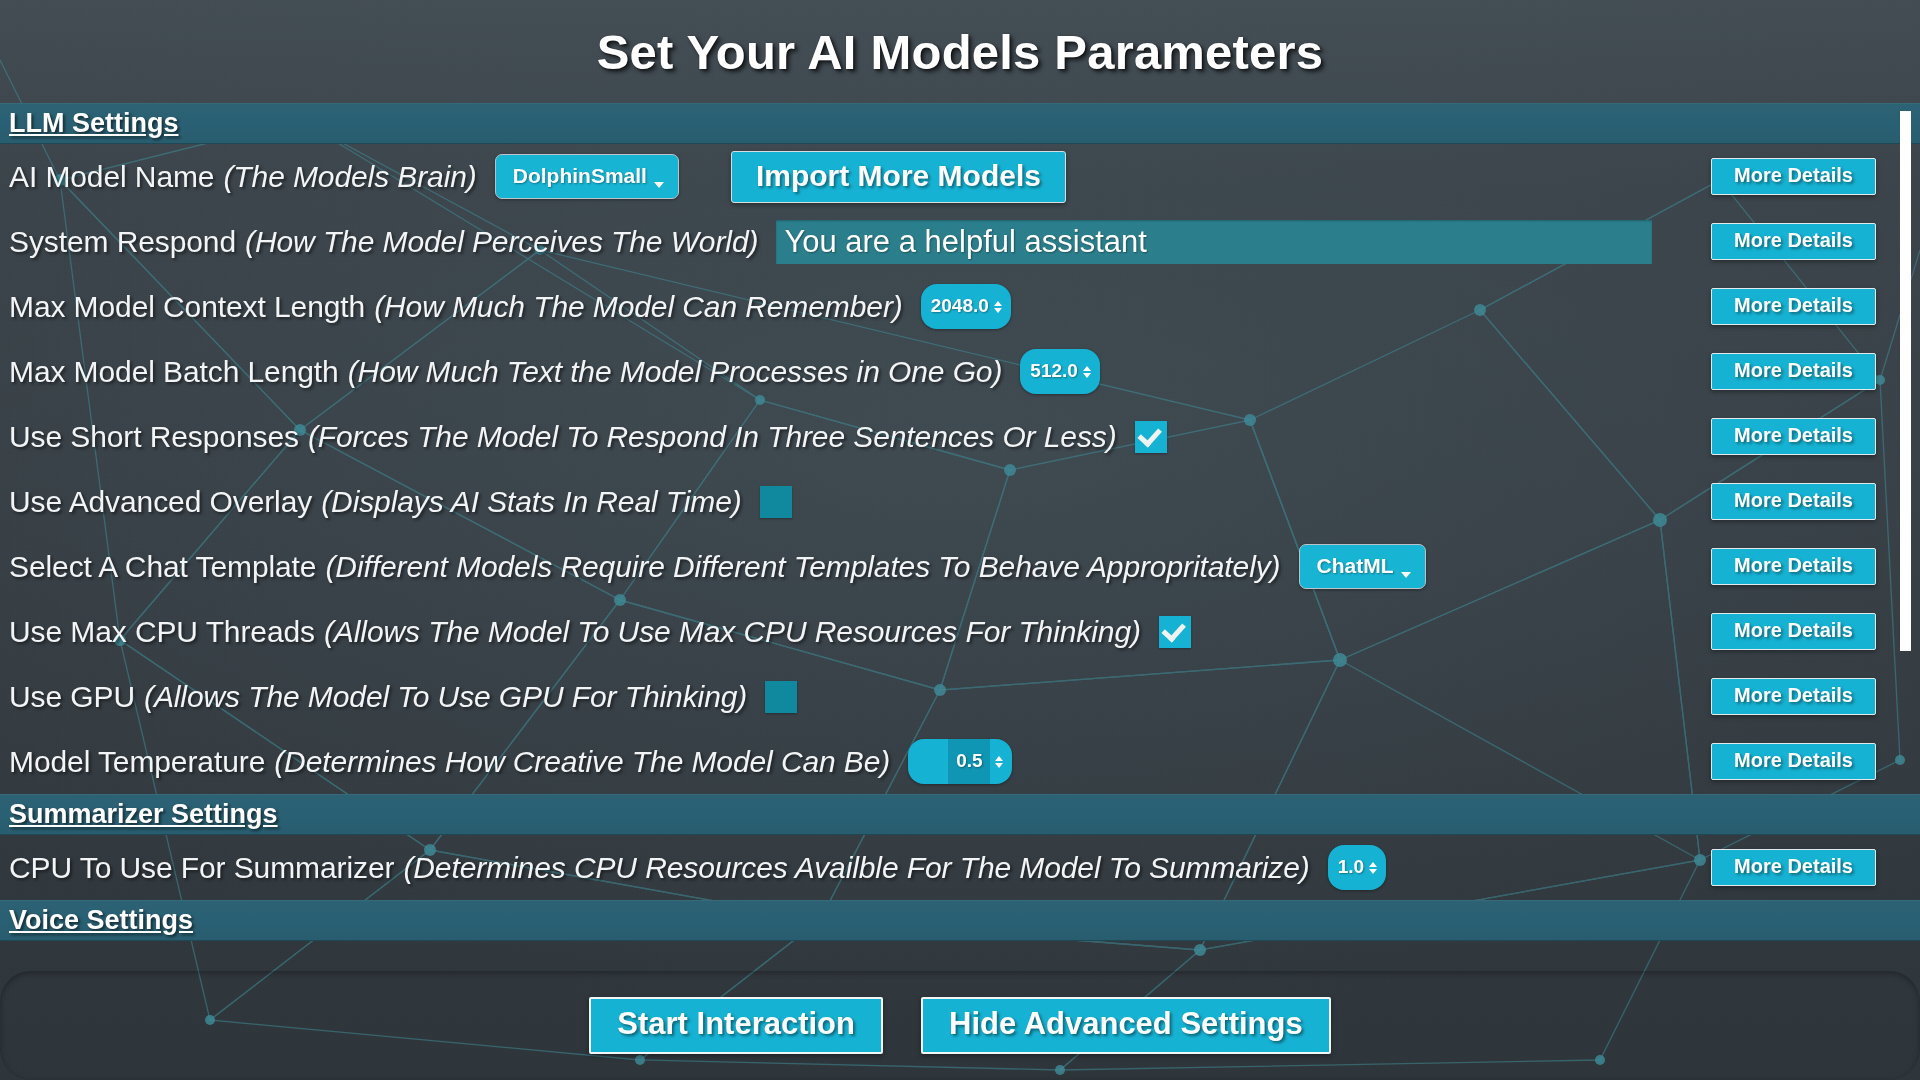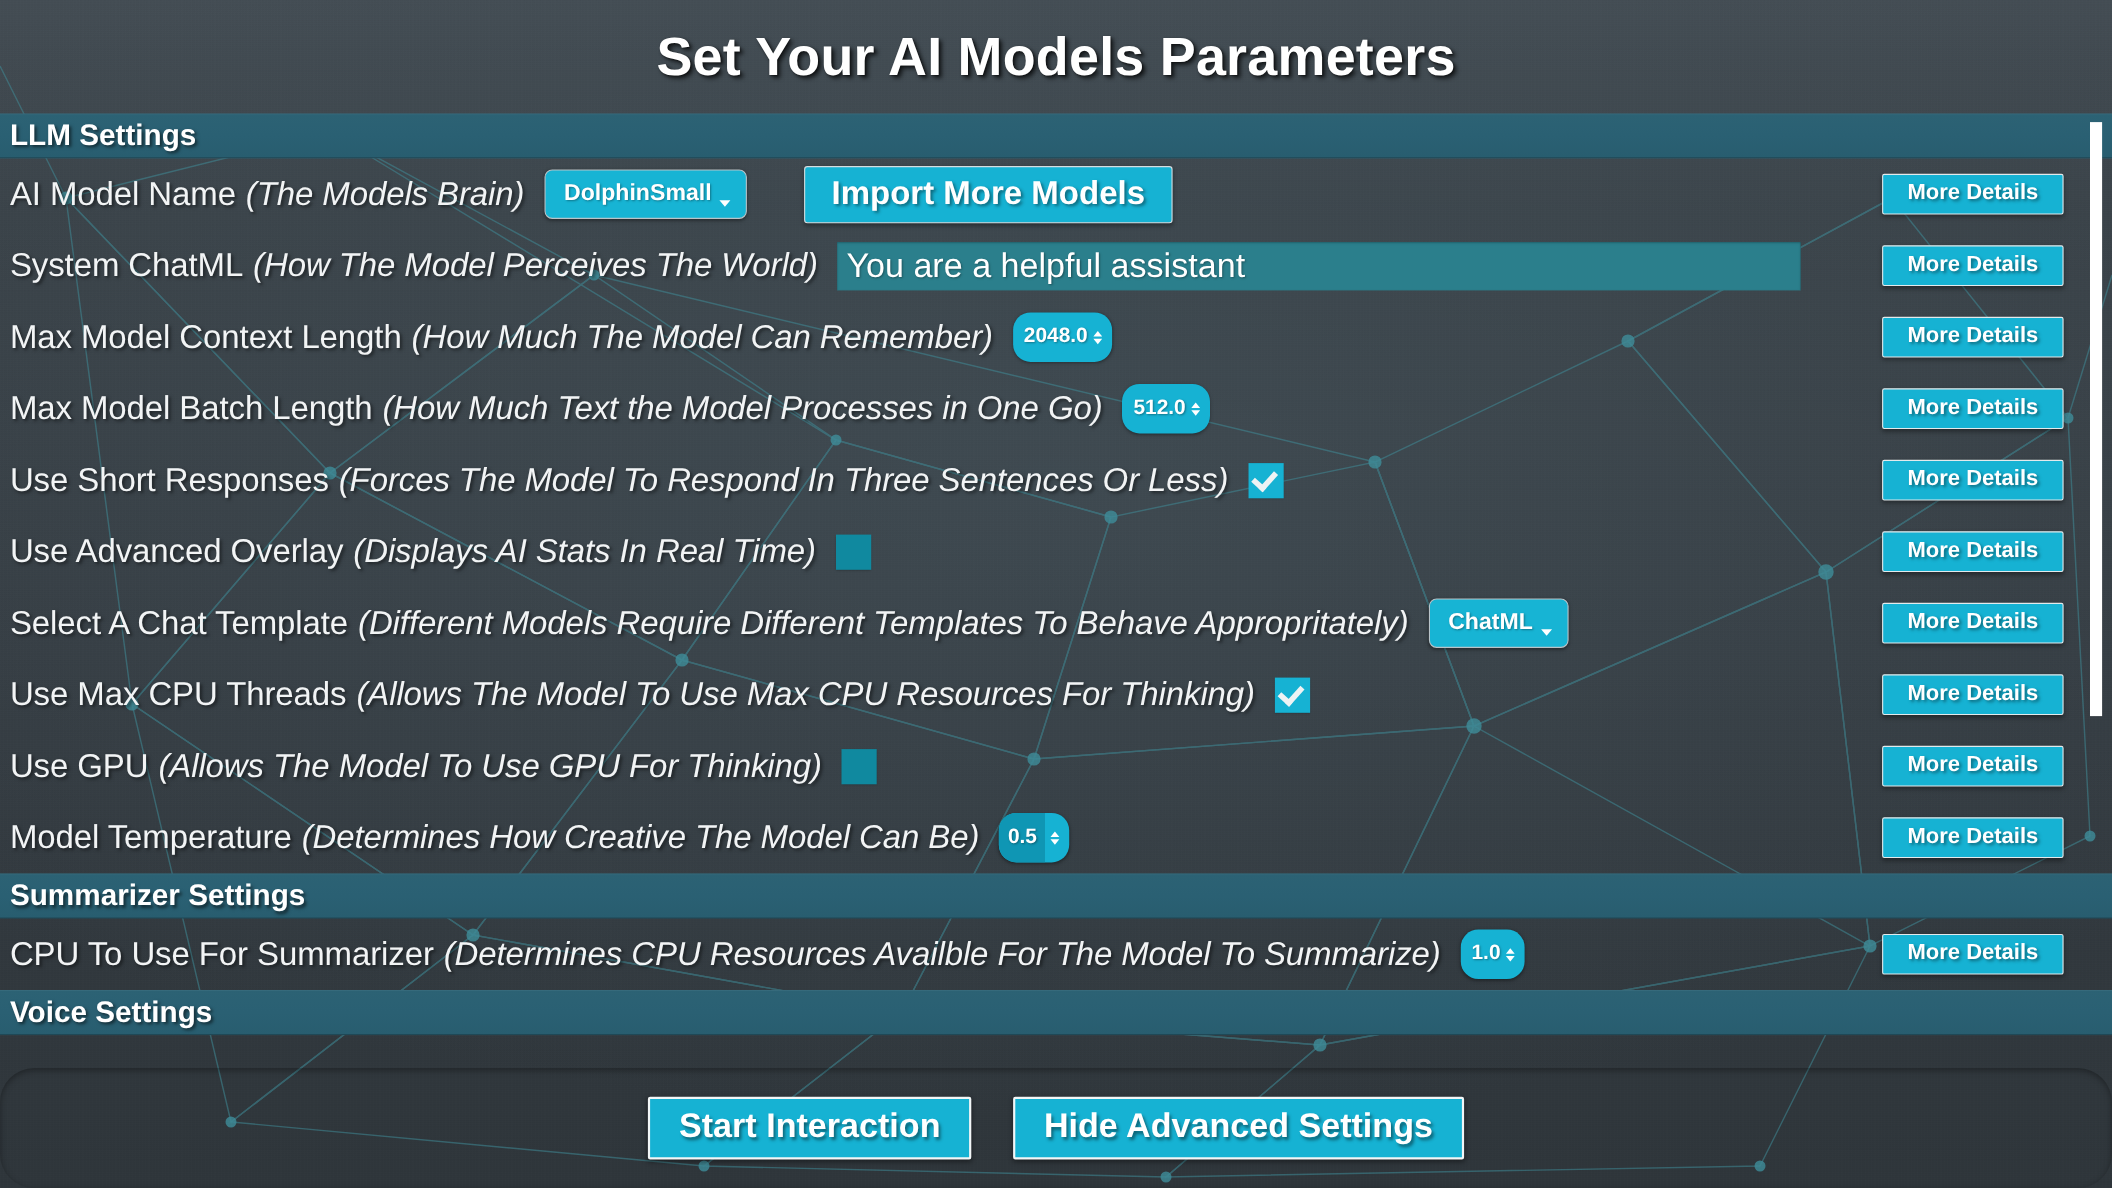"LLM Settings" .section-header-label { text-decoration: none -> underline }
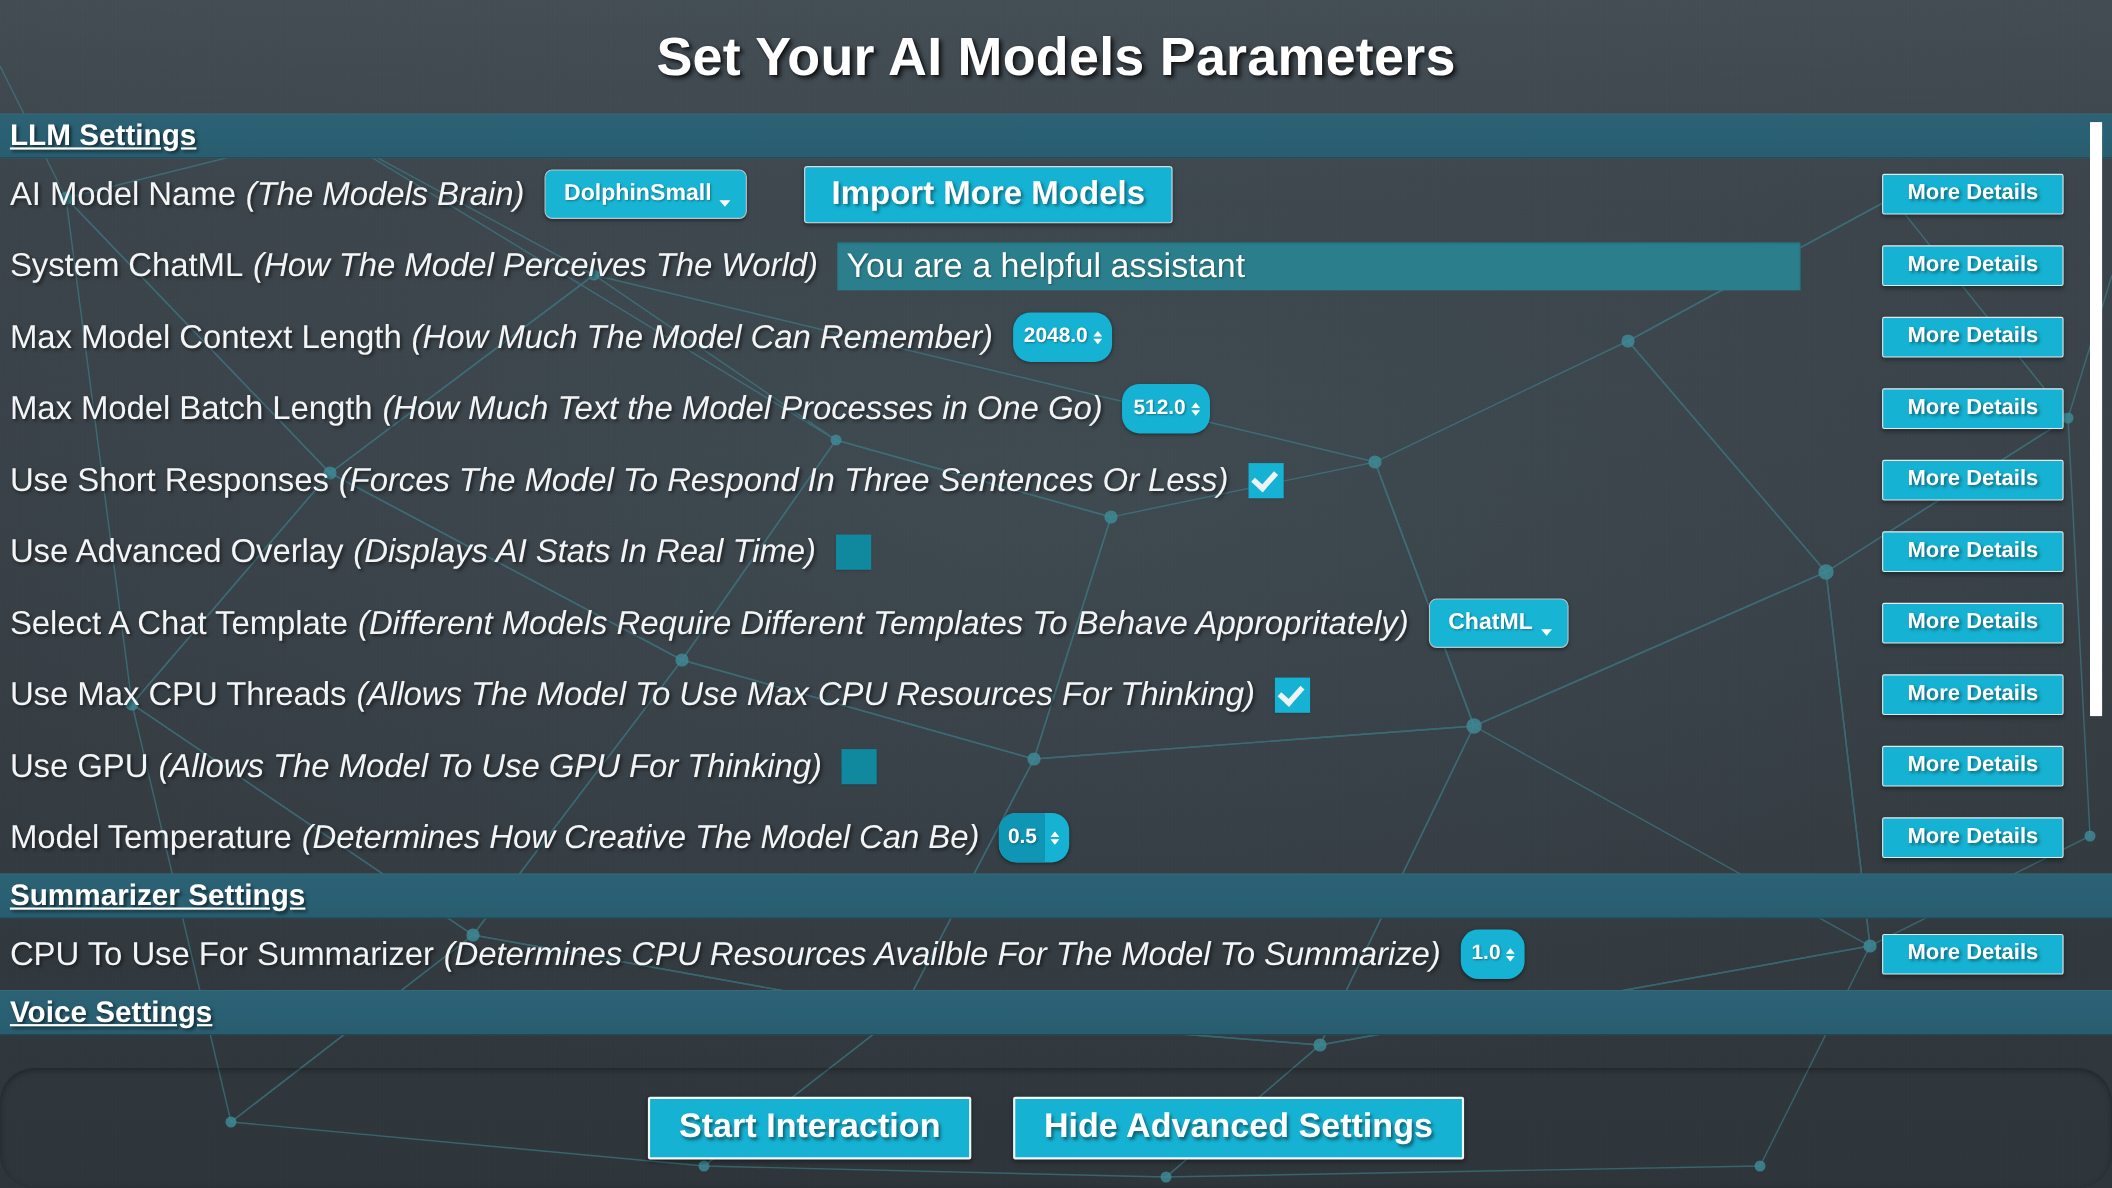"System ChatML" span.row-label { text: ChatML -> Respond }
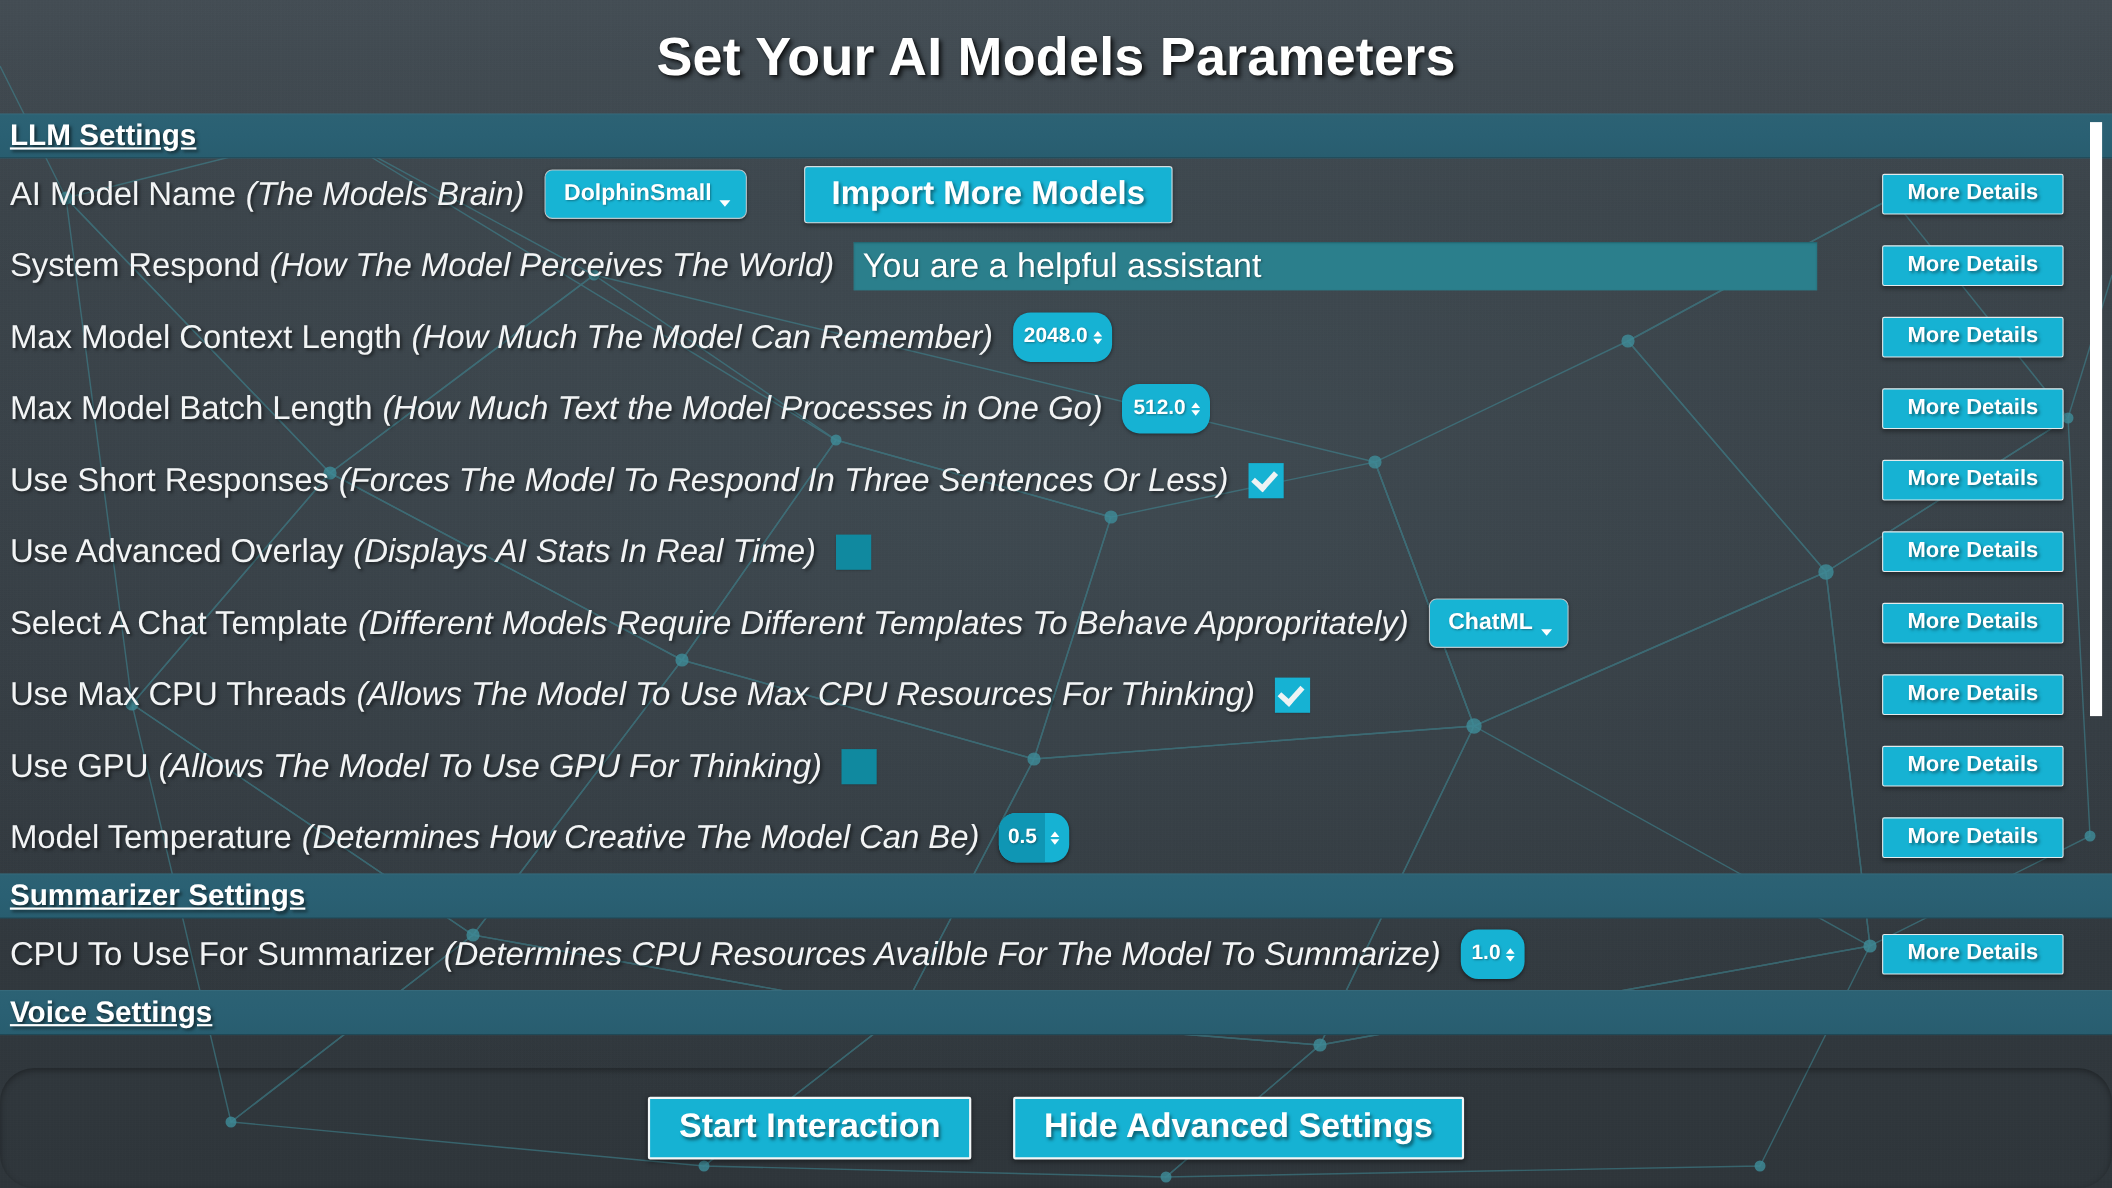"0.5" .spinner.split .sp-val { margin-left: none -> 40px }
